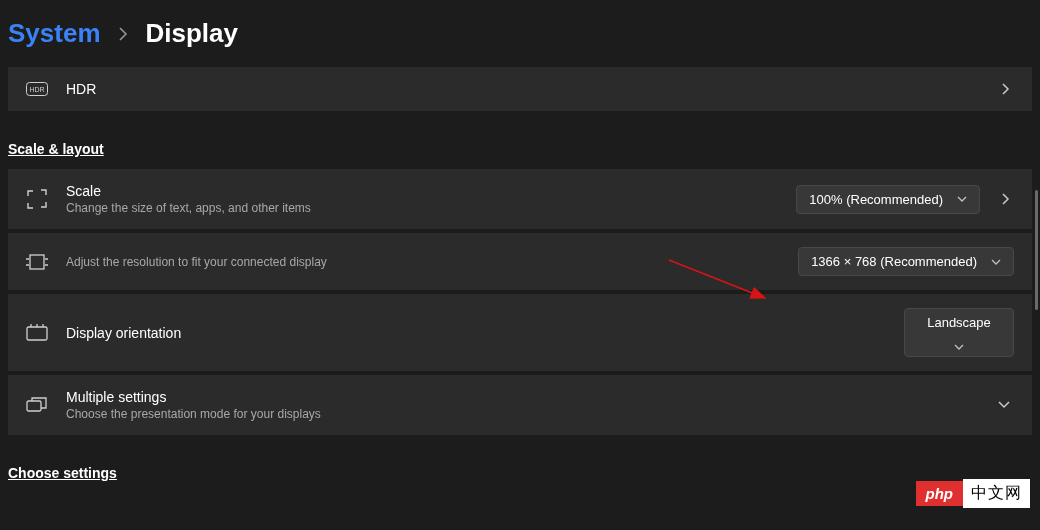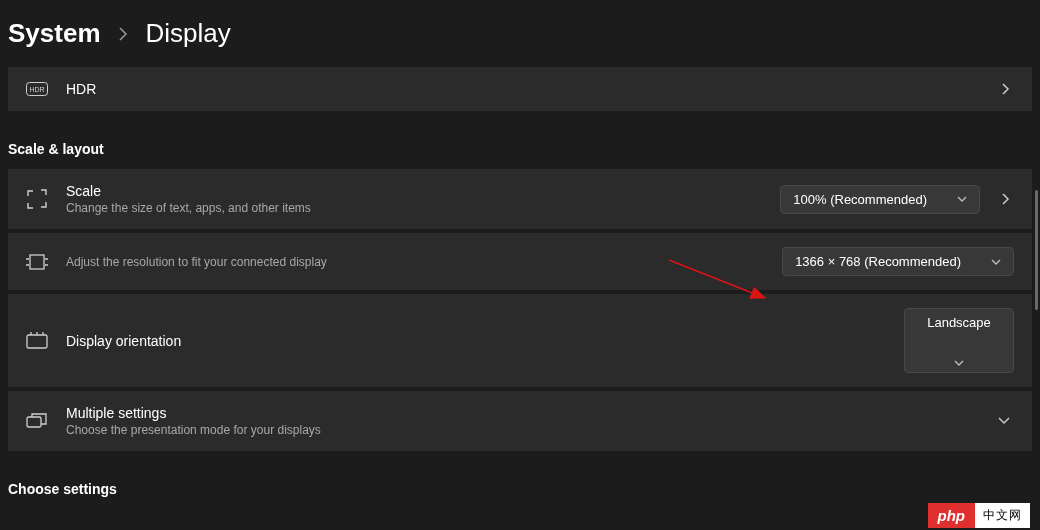"System" .breadcrumb .sys { color: #ffffff -> #3b82f6 }
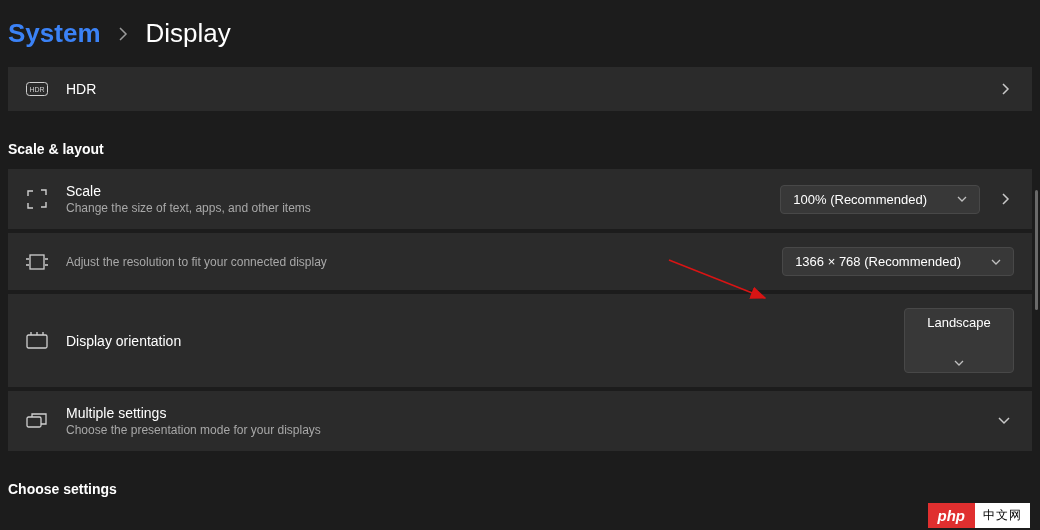"Display" .breadcrumb .cur { font-weight: 400 -> 700 }
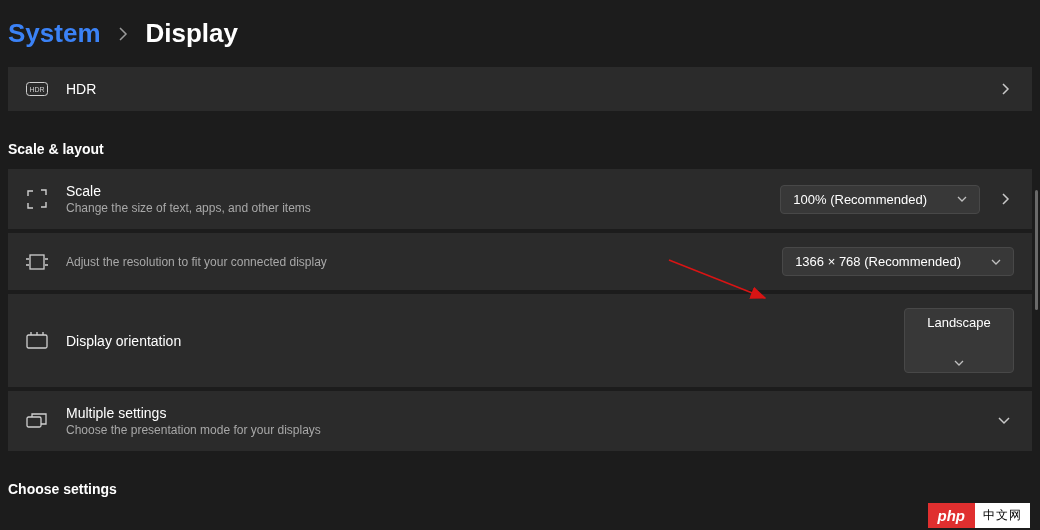"Scale & layout" .section-title { text-decoration: none -> underline }
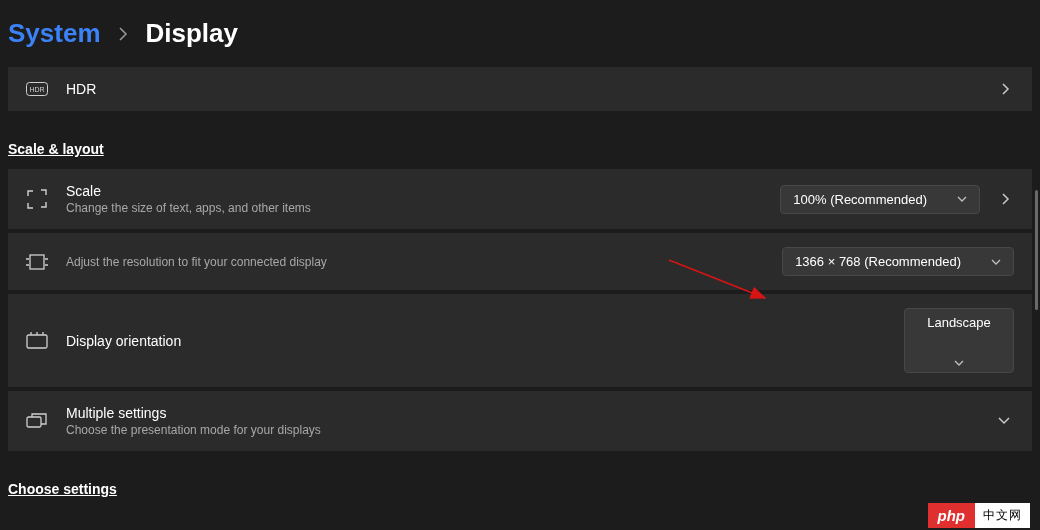"100% (Recommended)" .dropdown { gap: 30px -> 14px }
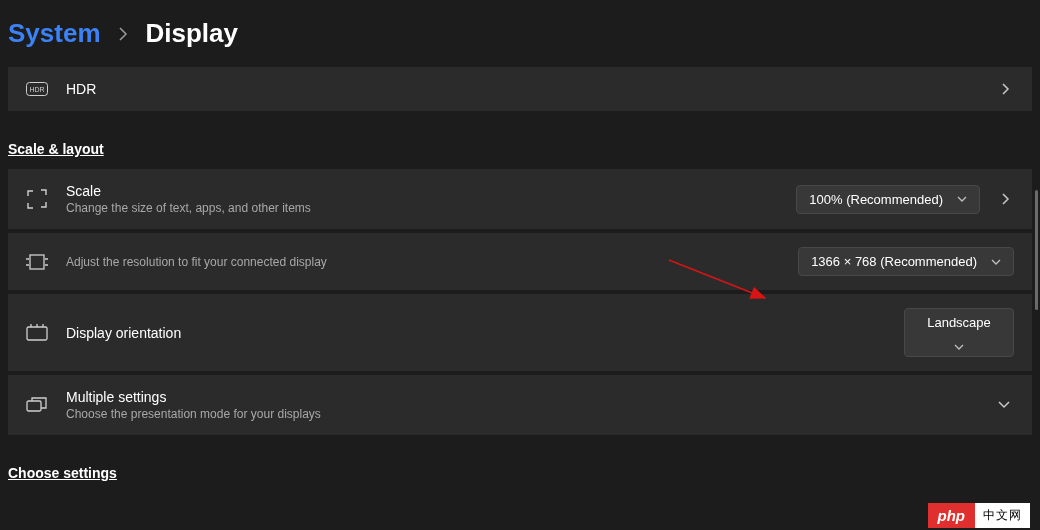"php" .wm { bottom: 2px -> 22px }
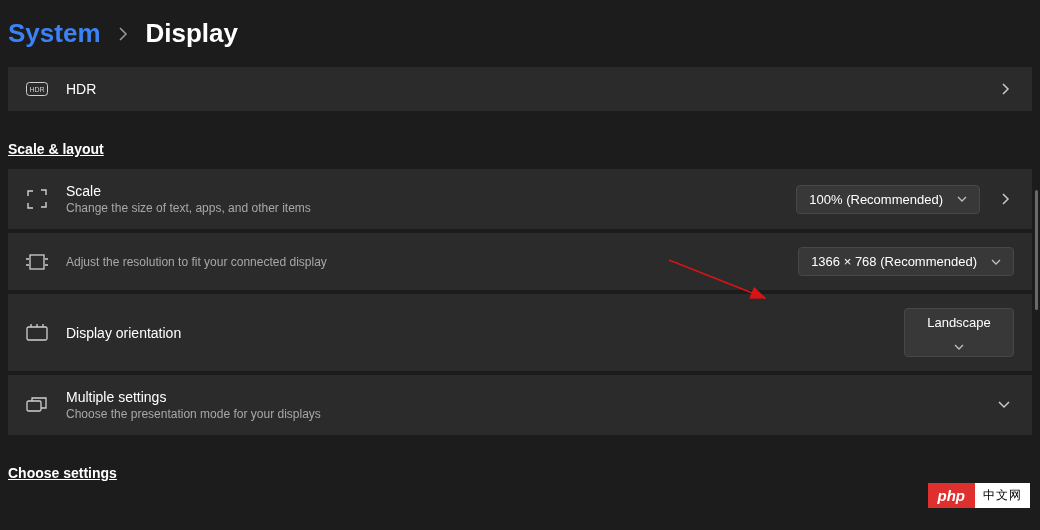"中文网" .wm .cn { font-size: 12px -> 16px }
